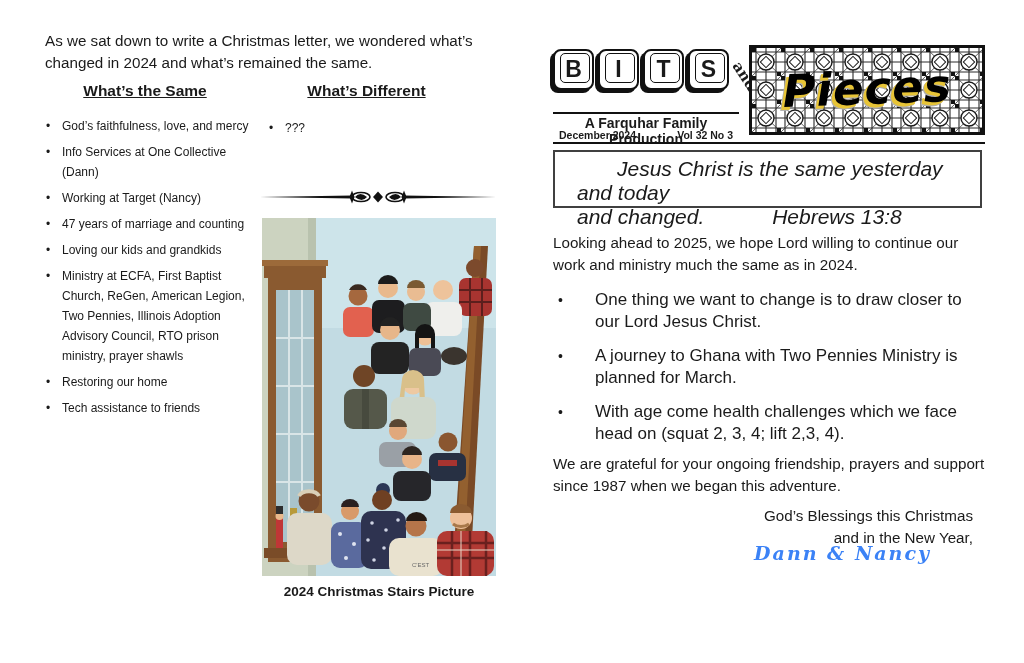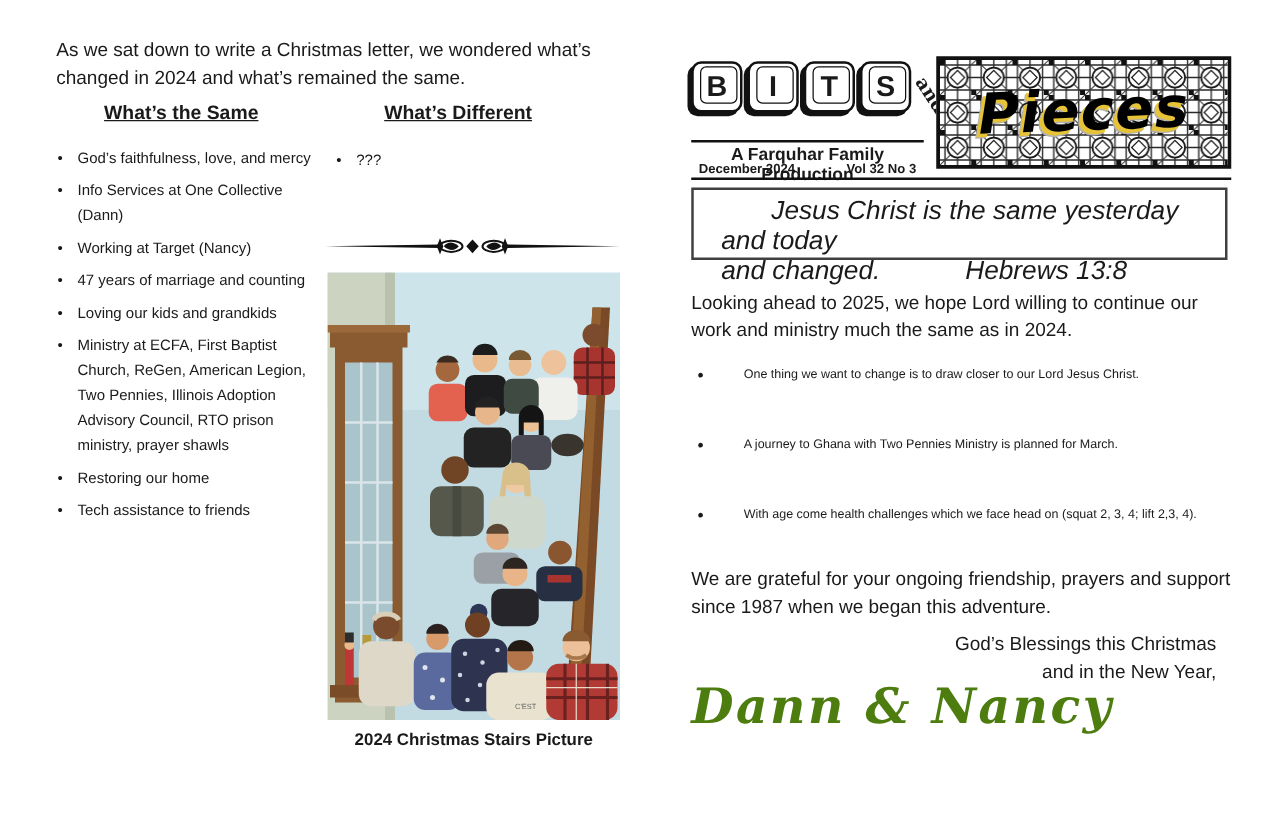"One thing we want to" .rbullet { font-size: 10px -> 17px }
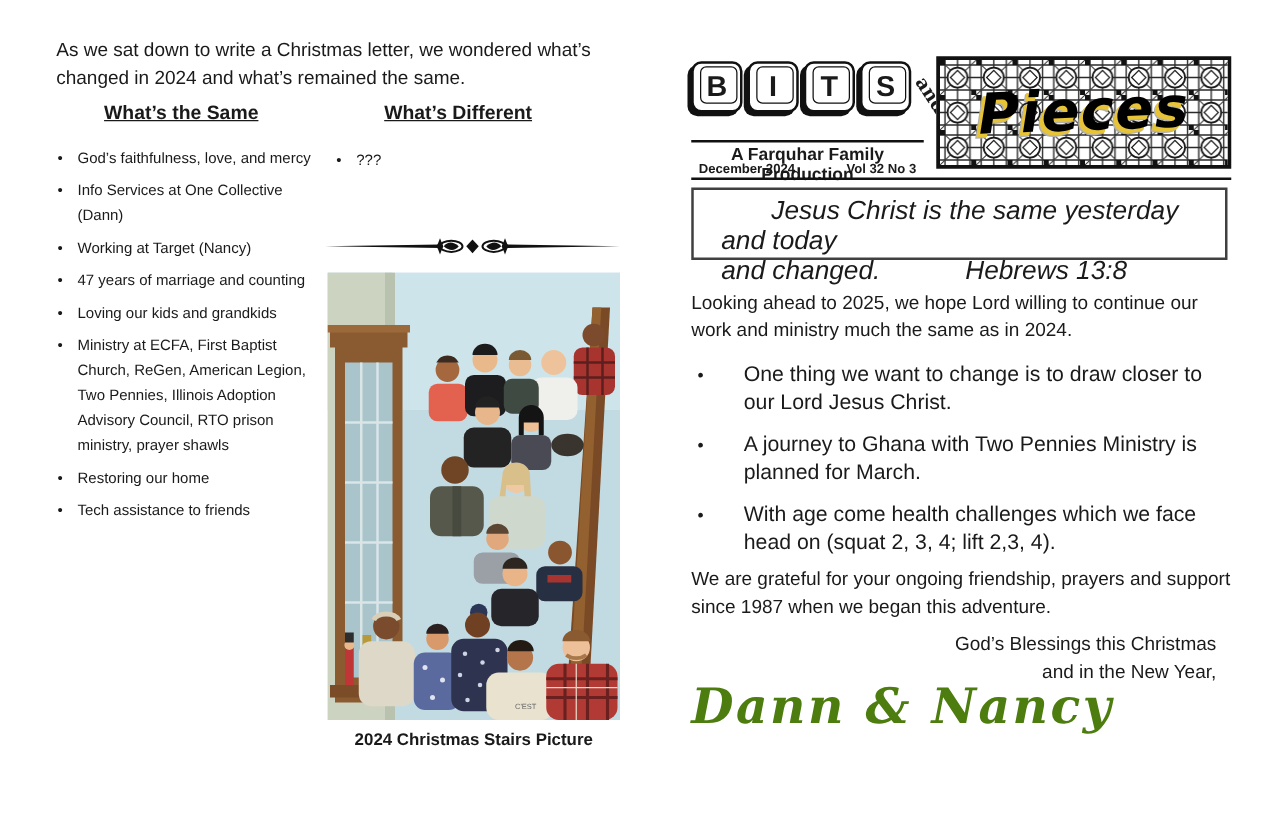"Dann & Nancy" #signature { color: #4d7c0f -> #3b82f6; font-size: 39px -> 19px; text-align: none -> right }
